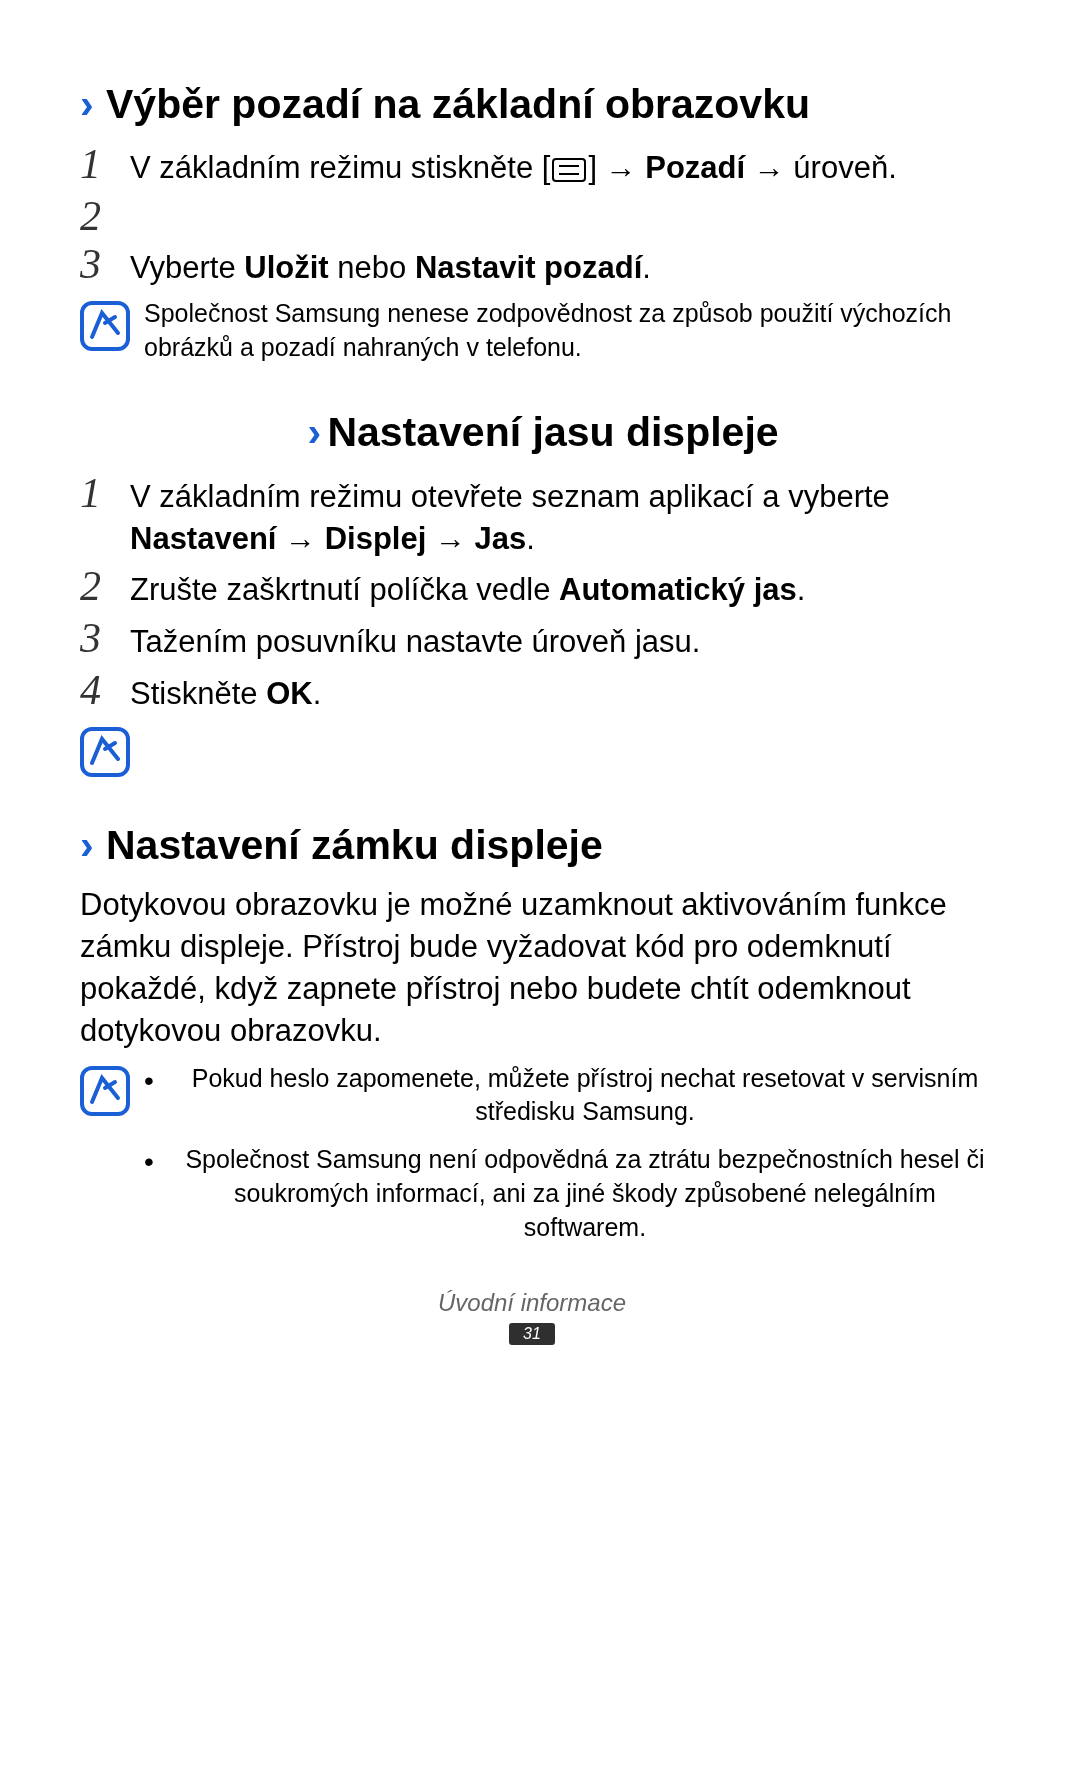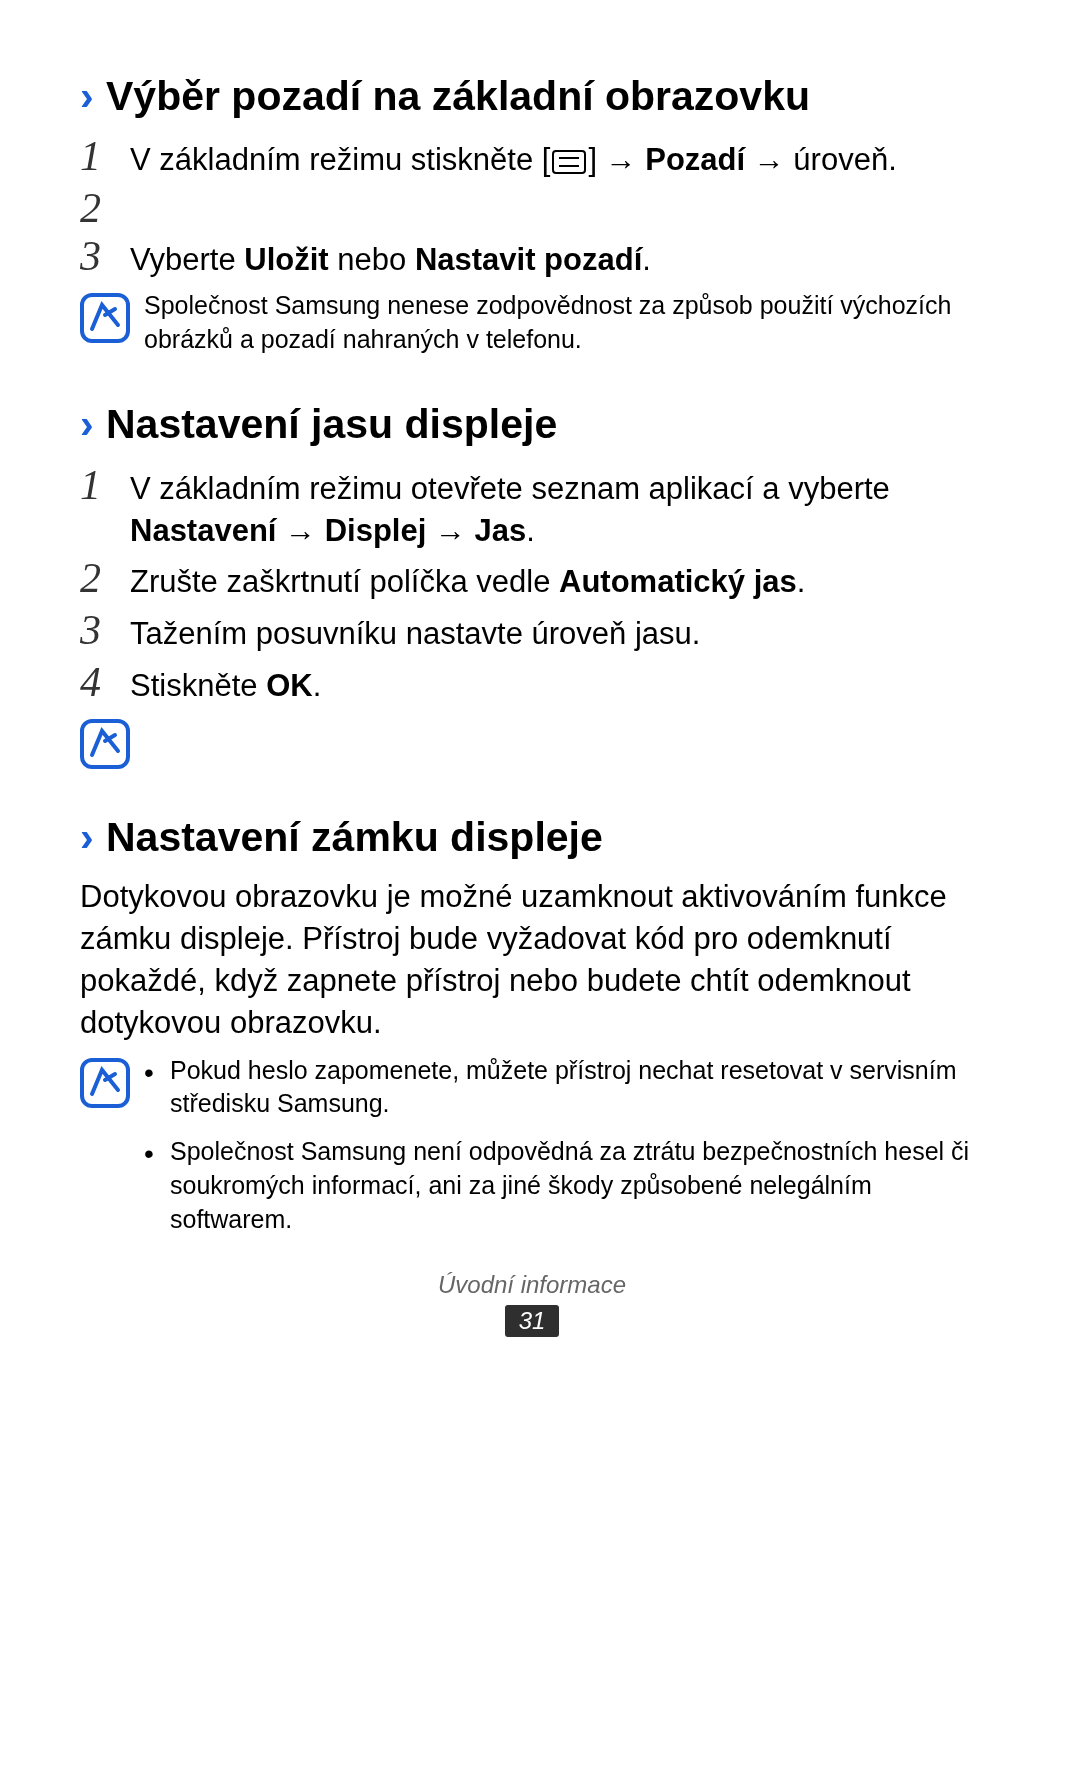"› Výběr pozadí na základní" .page { margin: 0 auto -> 8px auto }
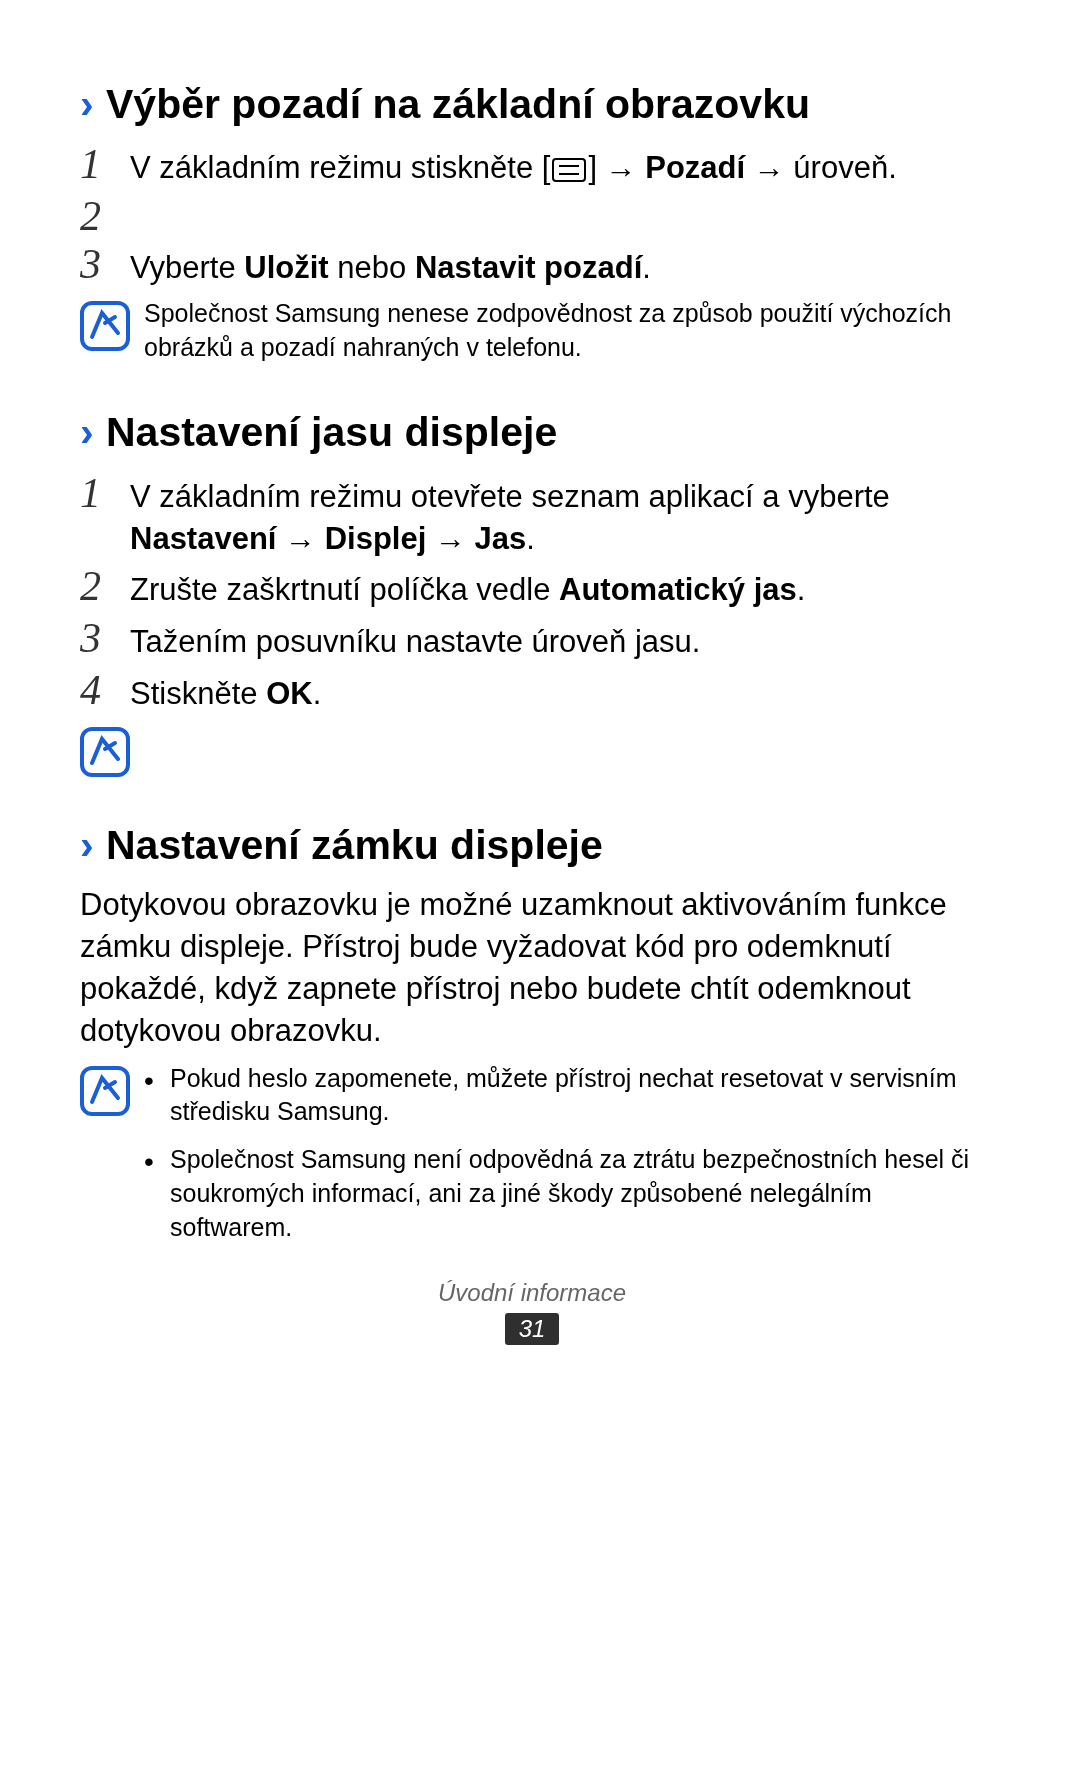"› Nastavení jasu displeje" .block-top1 { text-align: none -> center }
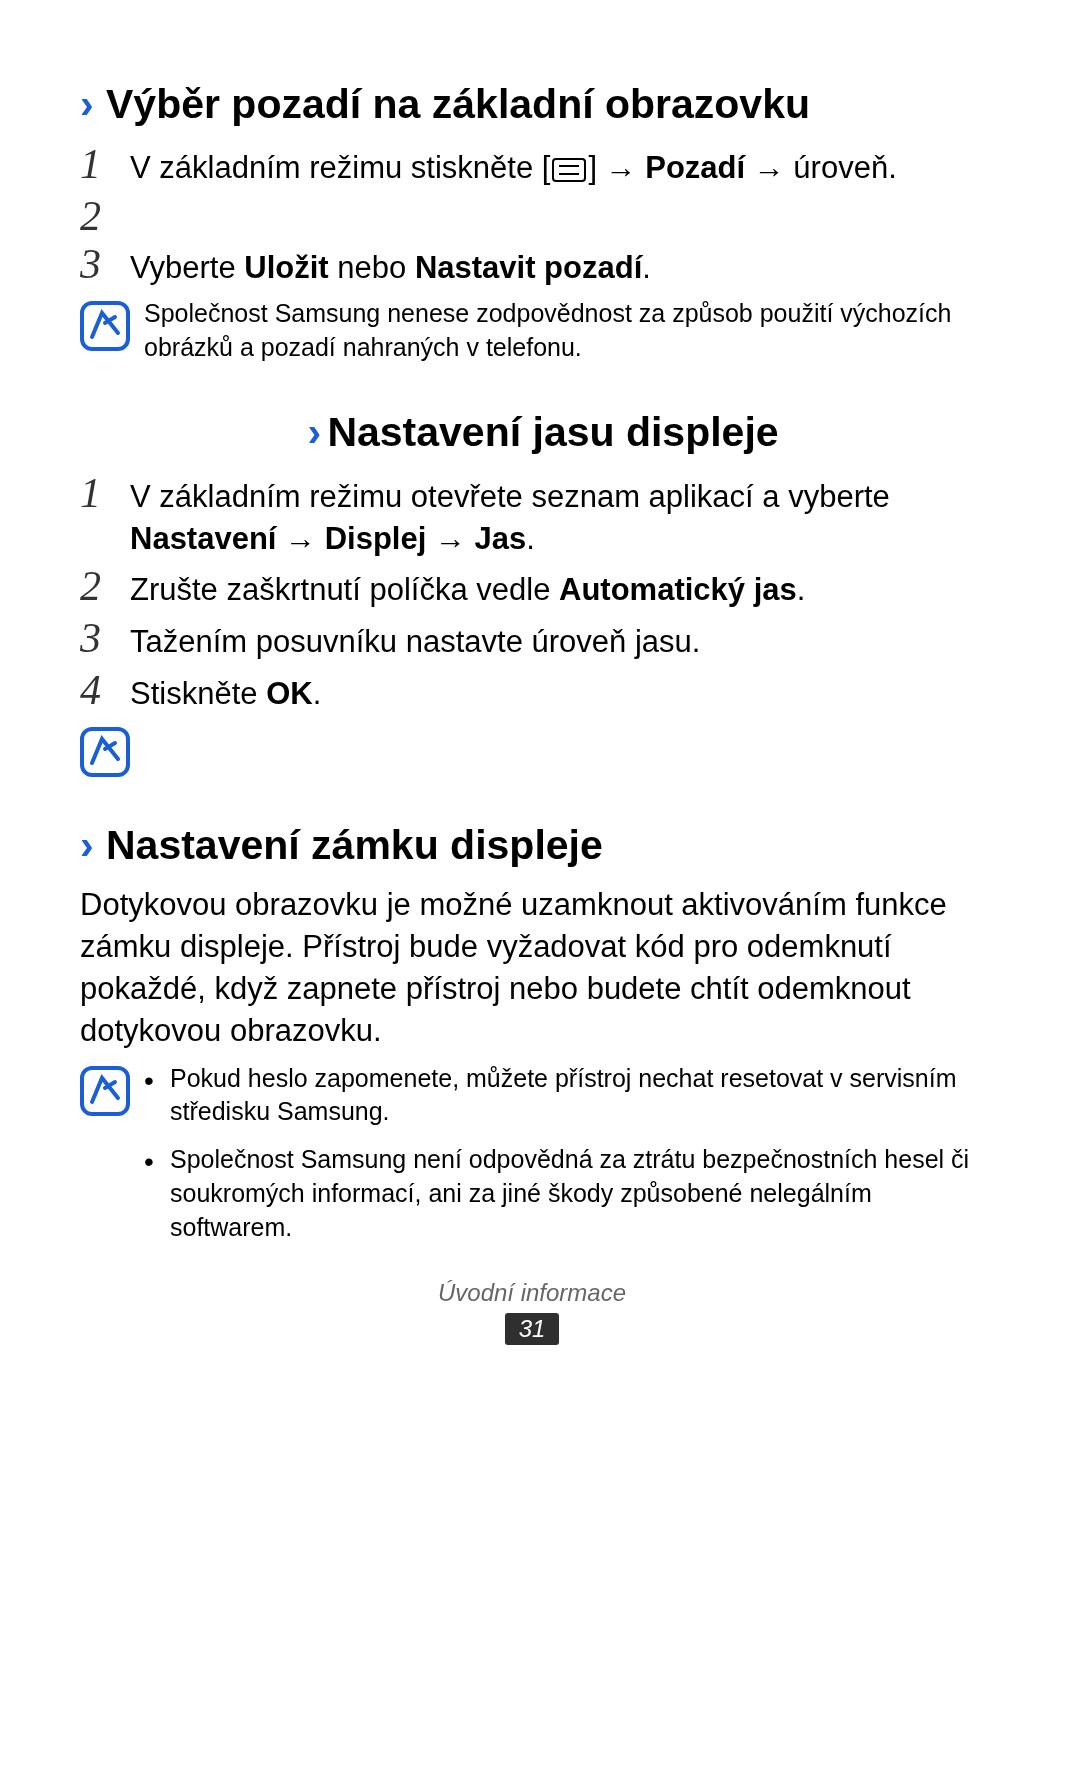"Pokud heslo zapomenete, můžete přístroj" .blist li { text-align: none -> center }
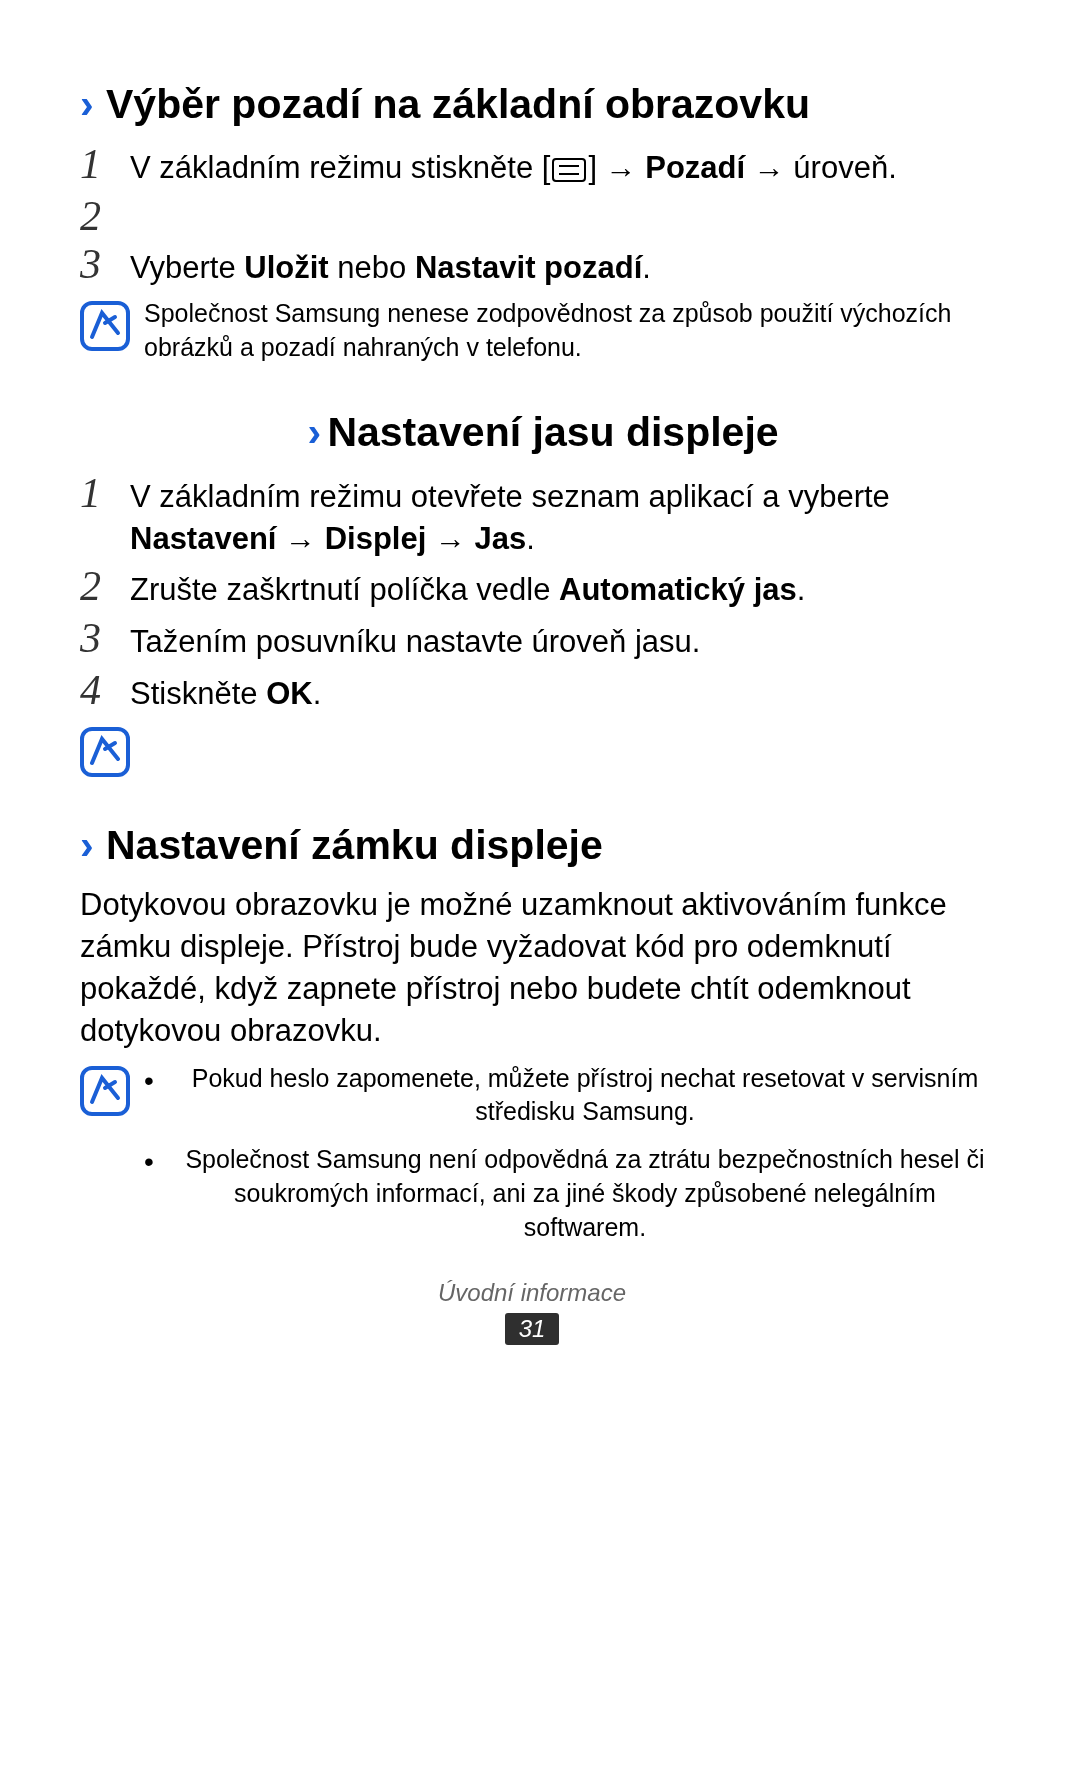"31" .page-num { font-size: 24px -> 16px }
